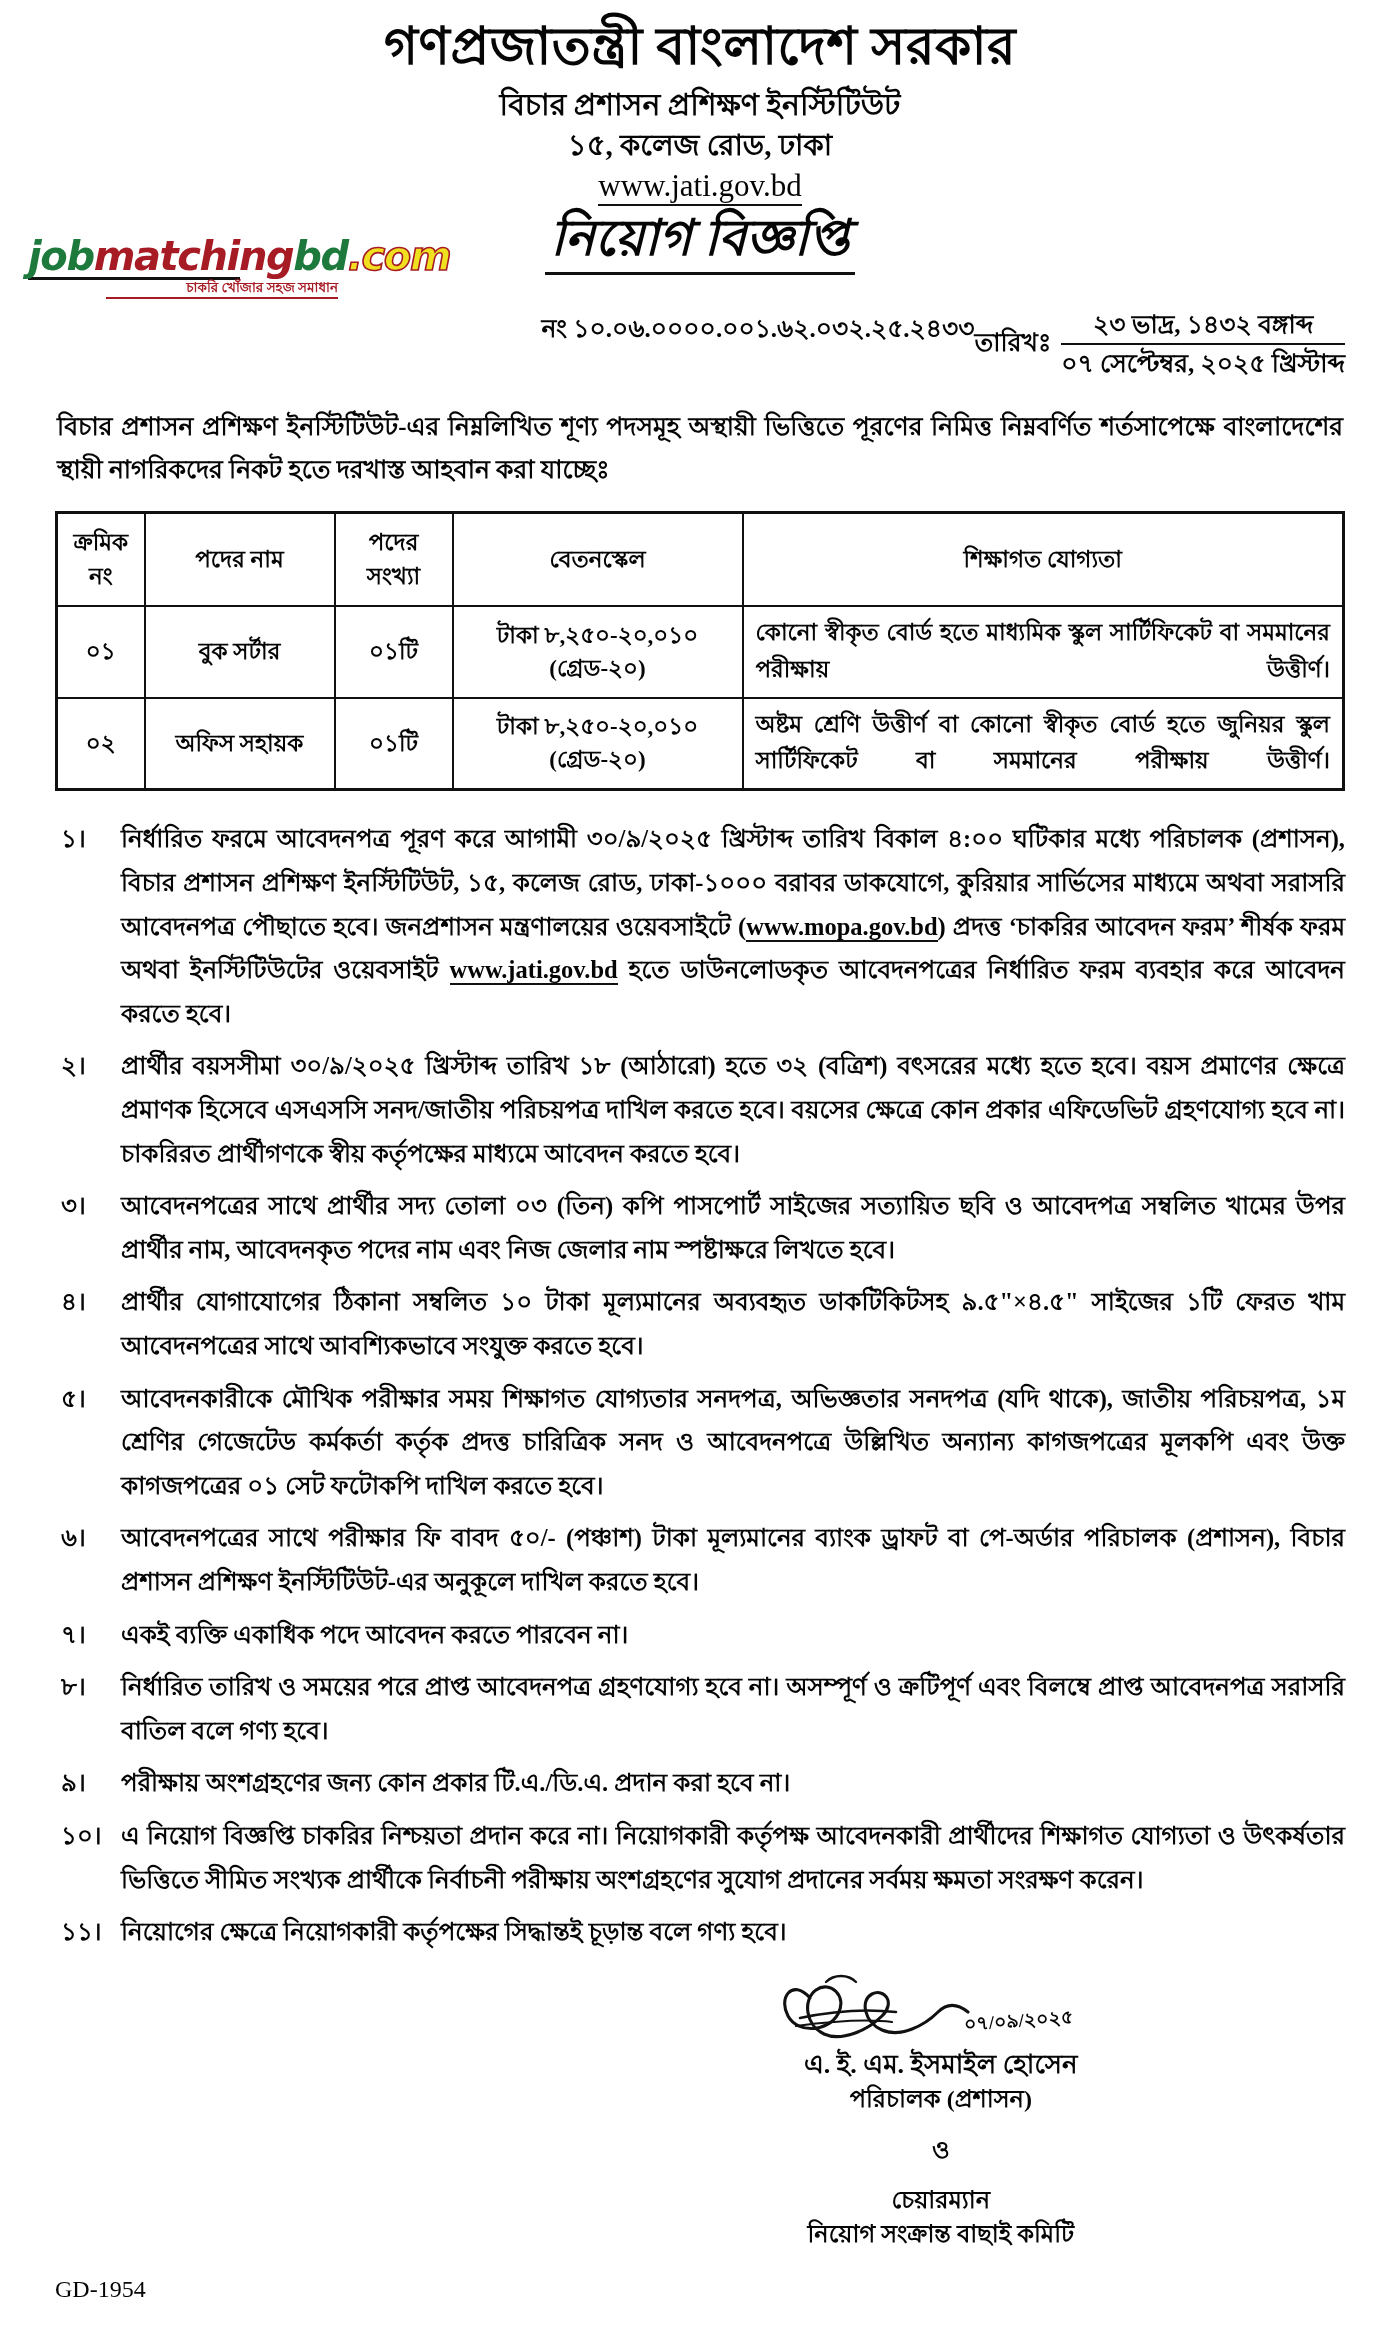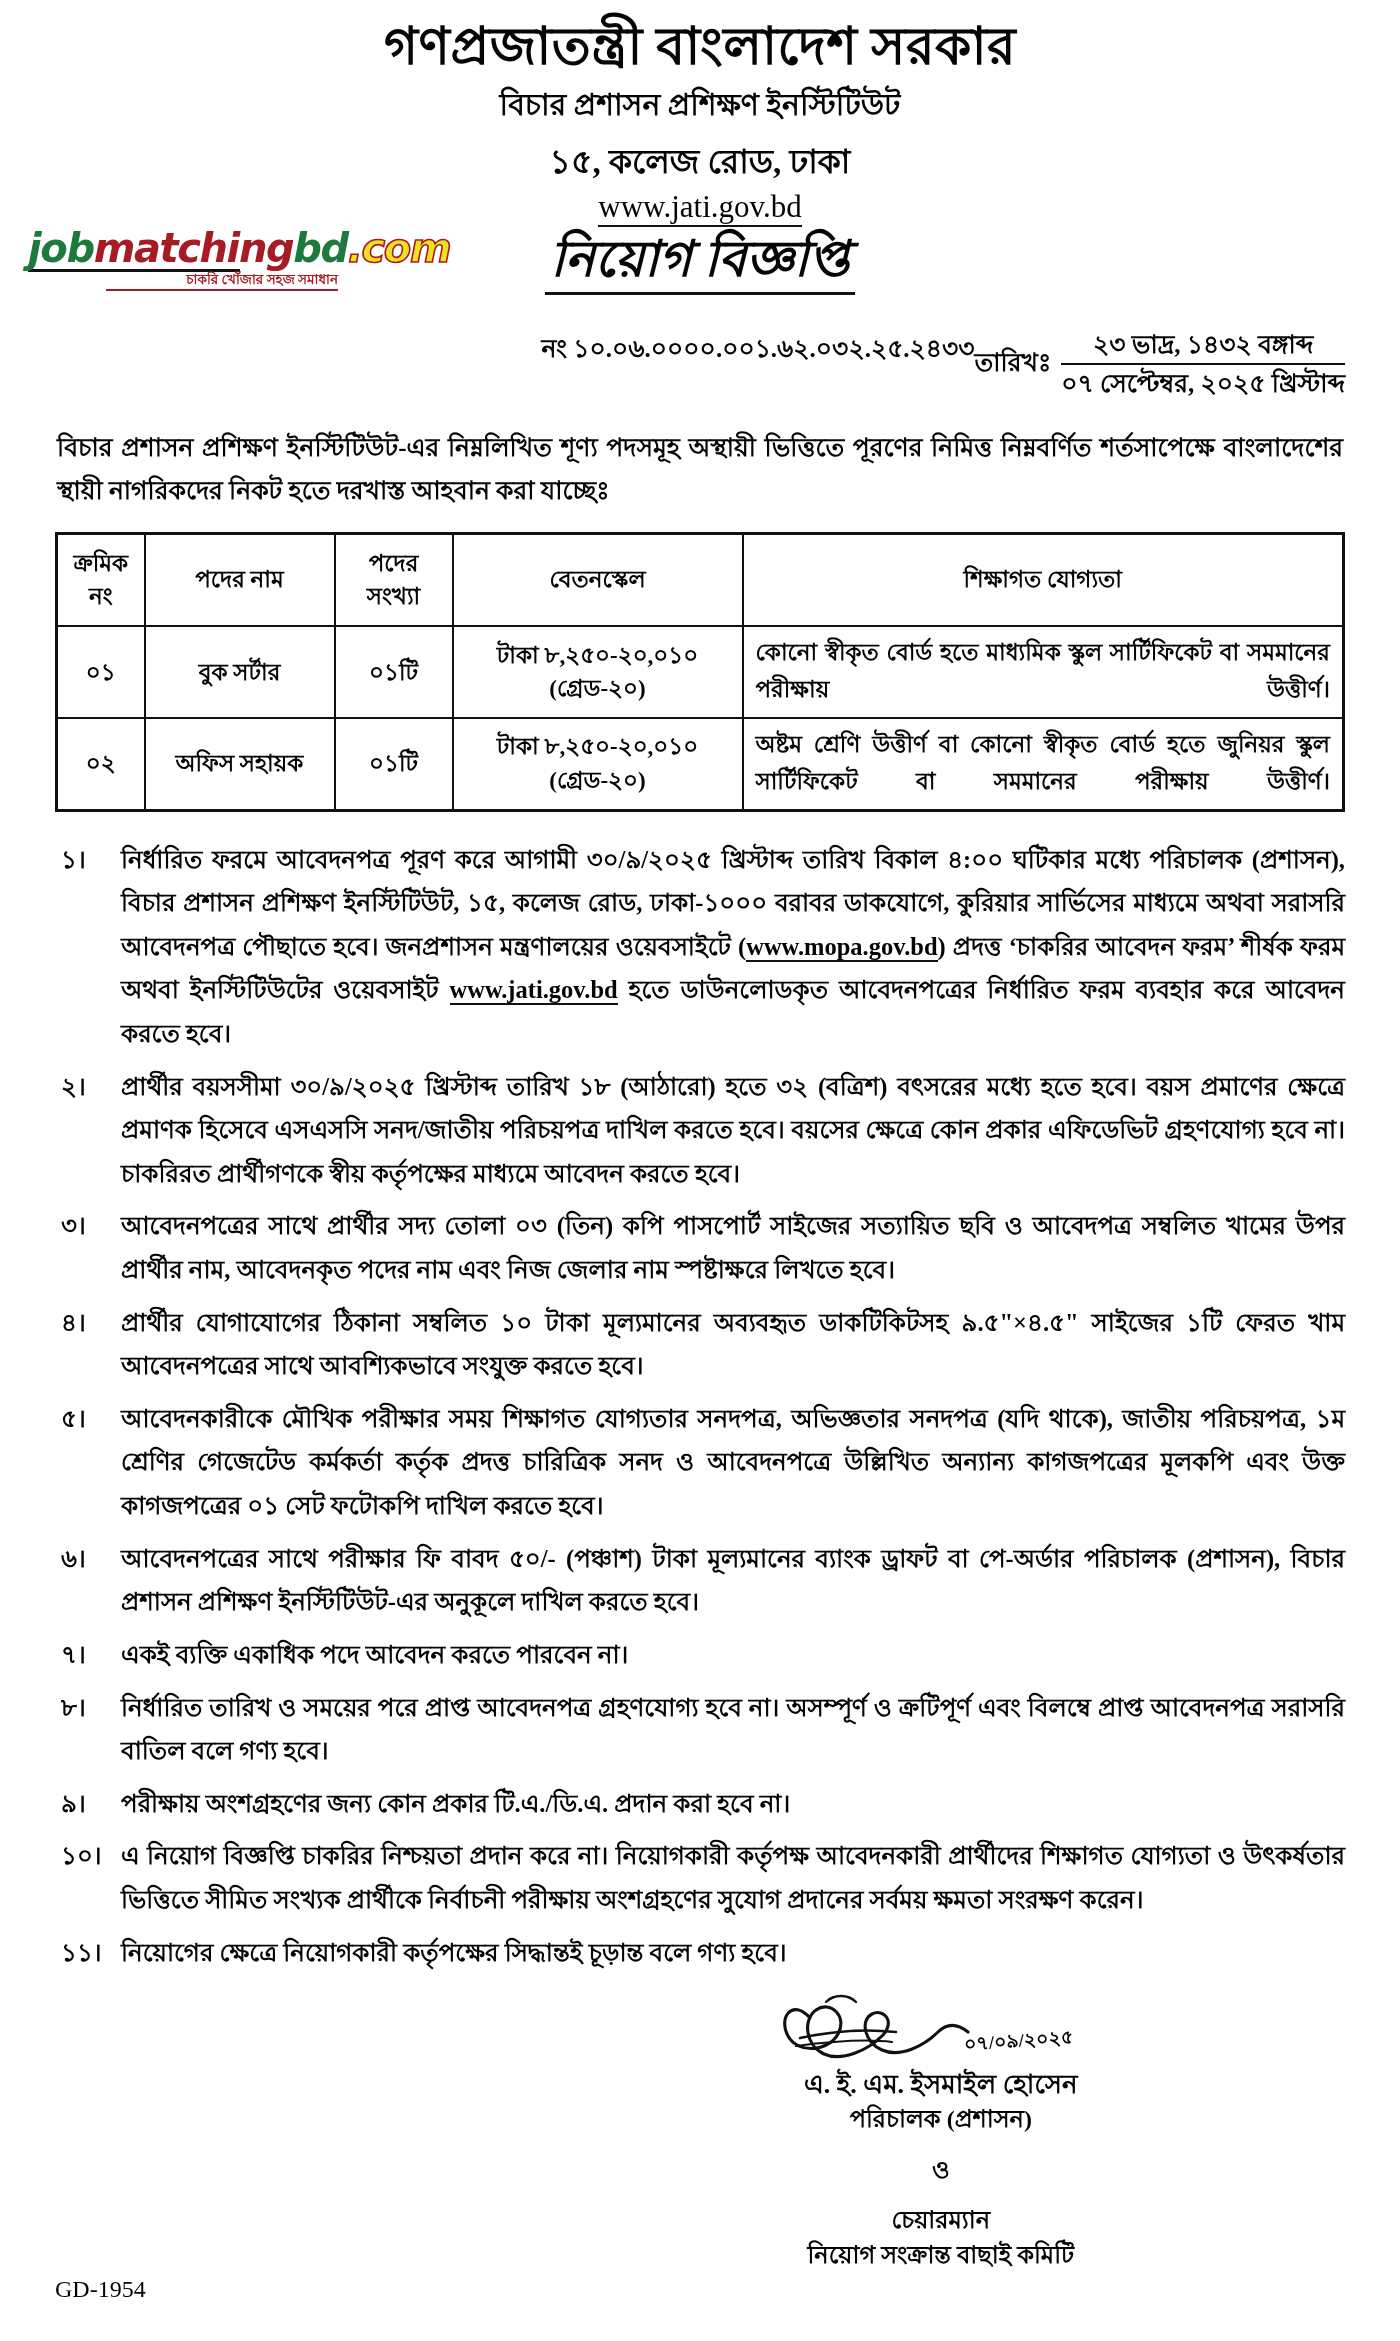"১৫, কলেজ রোড, ঢাকা" .addr-line { font-size: 33px -> 29px; margin-top: 17px -> 2px }
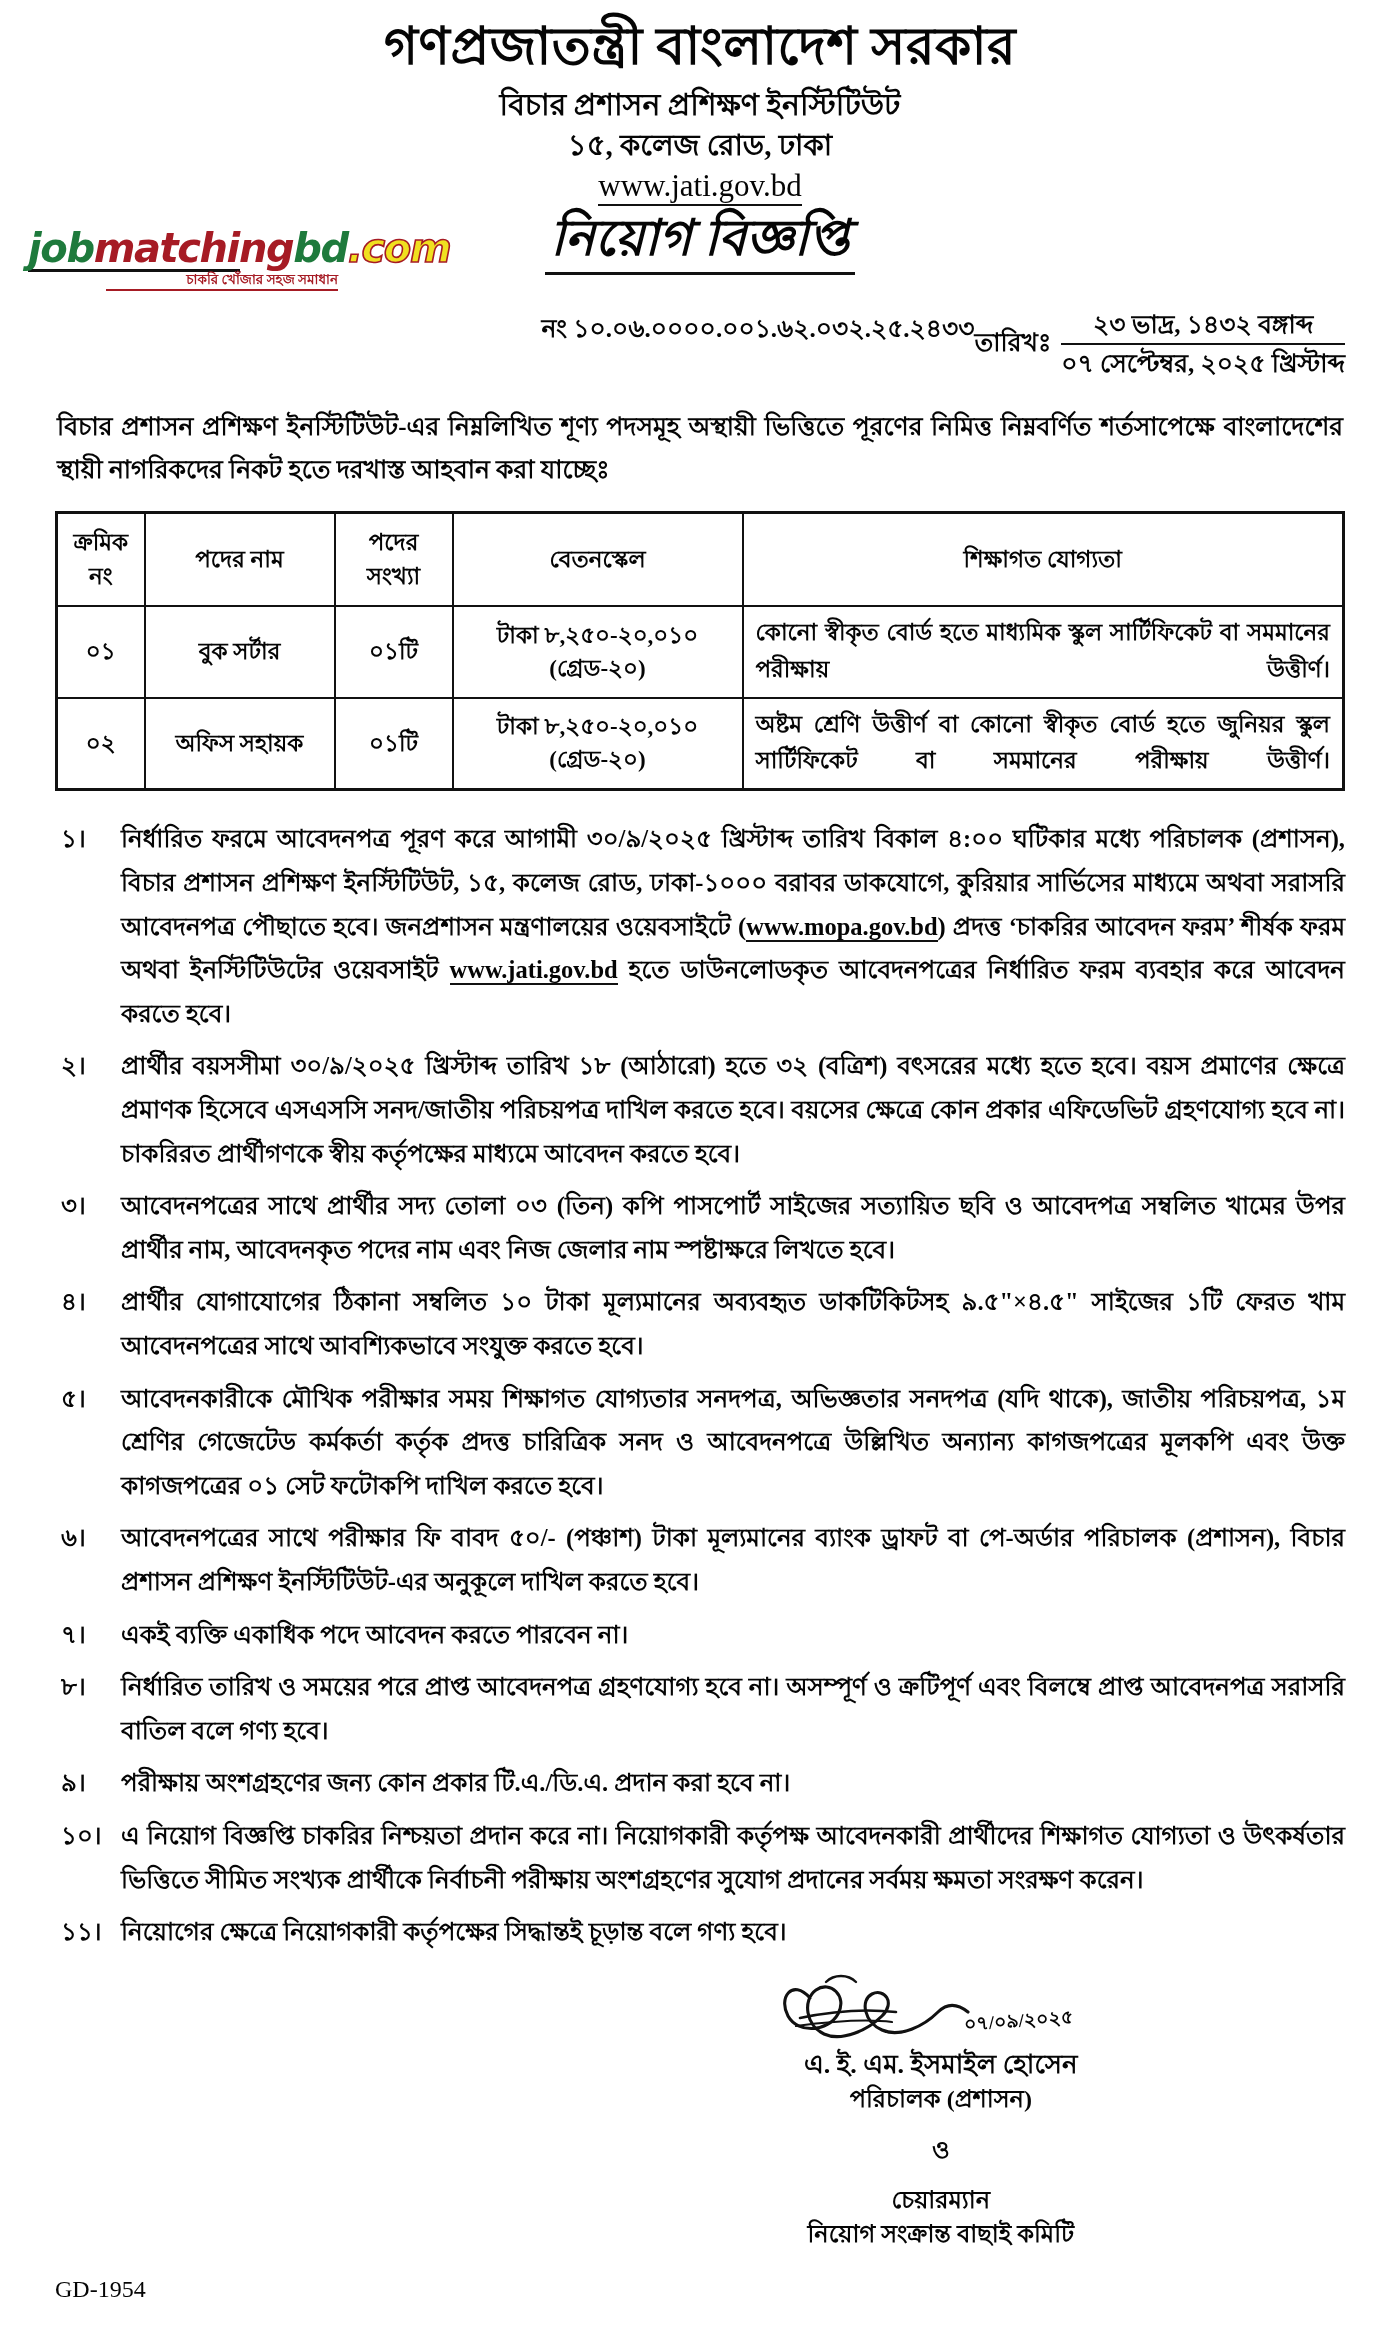"jobmatchingbd.com" .logo { top: 228px -> 236px }
